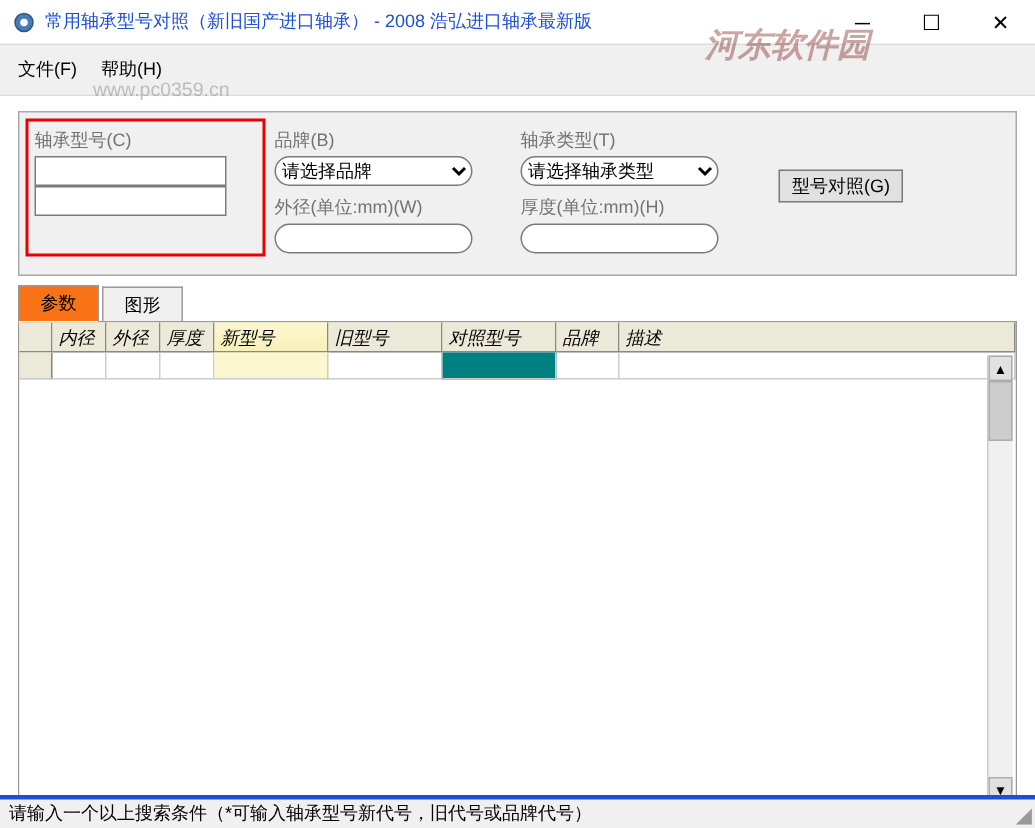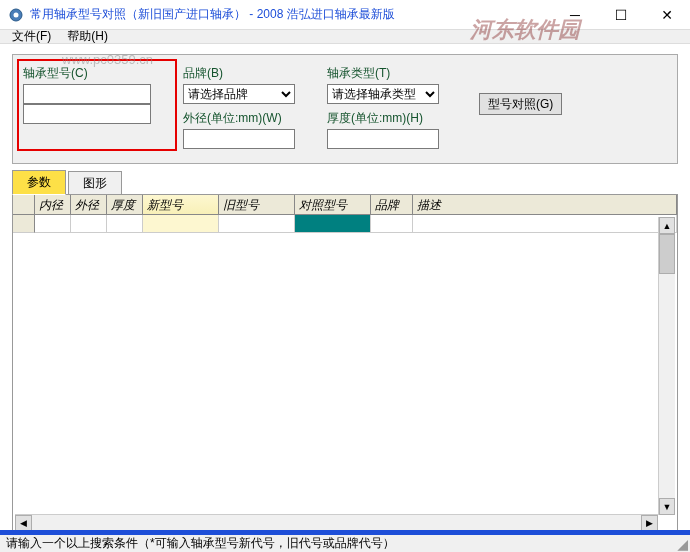"文件(F)" .menubar { height: 14px -> 34px }
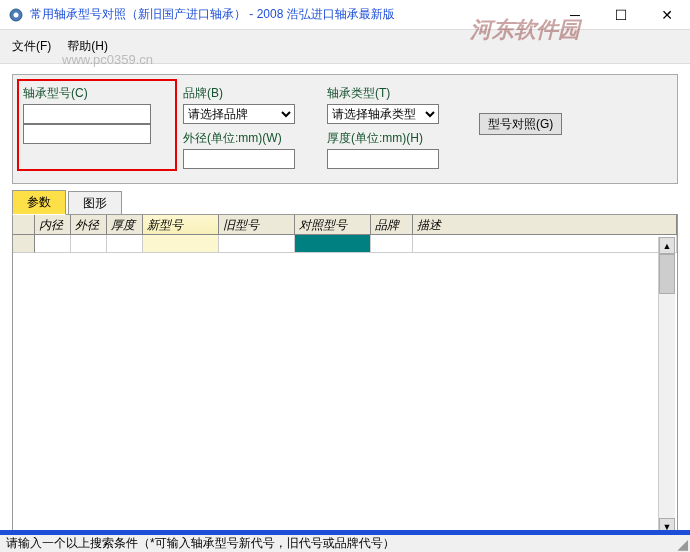"轴承型号(C)" .search-group label { color: #14532d -> #737373 }
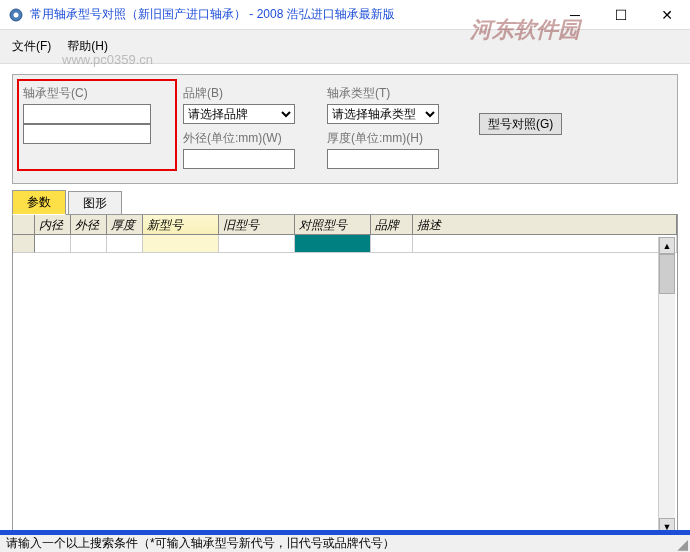"请选择品牌" .w130 { border-radius: none -> 10px; width: 112px -> 132px }
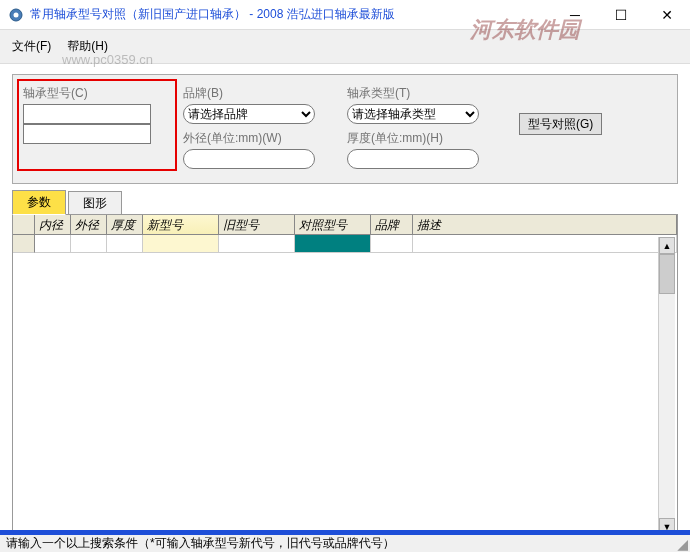"参数" .tab.active { background: #fde047 -> #f97316 }
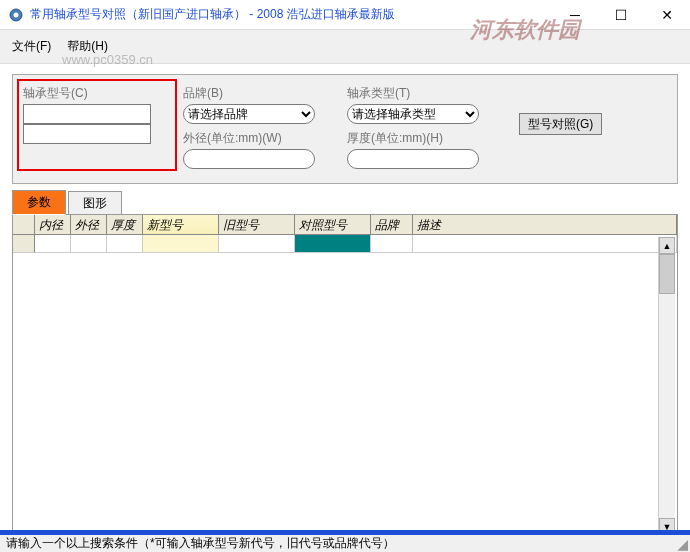"请输入一个以上搜索条件（*可输入轴承型号新代号，旧代号或品牌代号）" .statusbar { border-top: 5px solid #1d4ed8 -> 3px solid #1d4ed8 }
